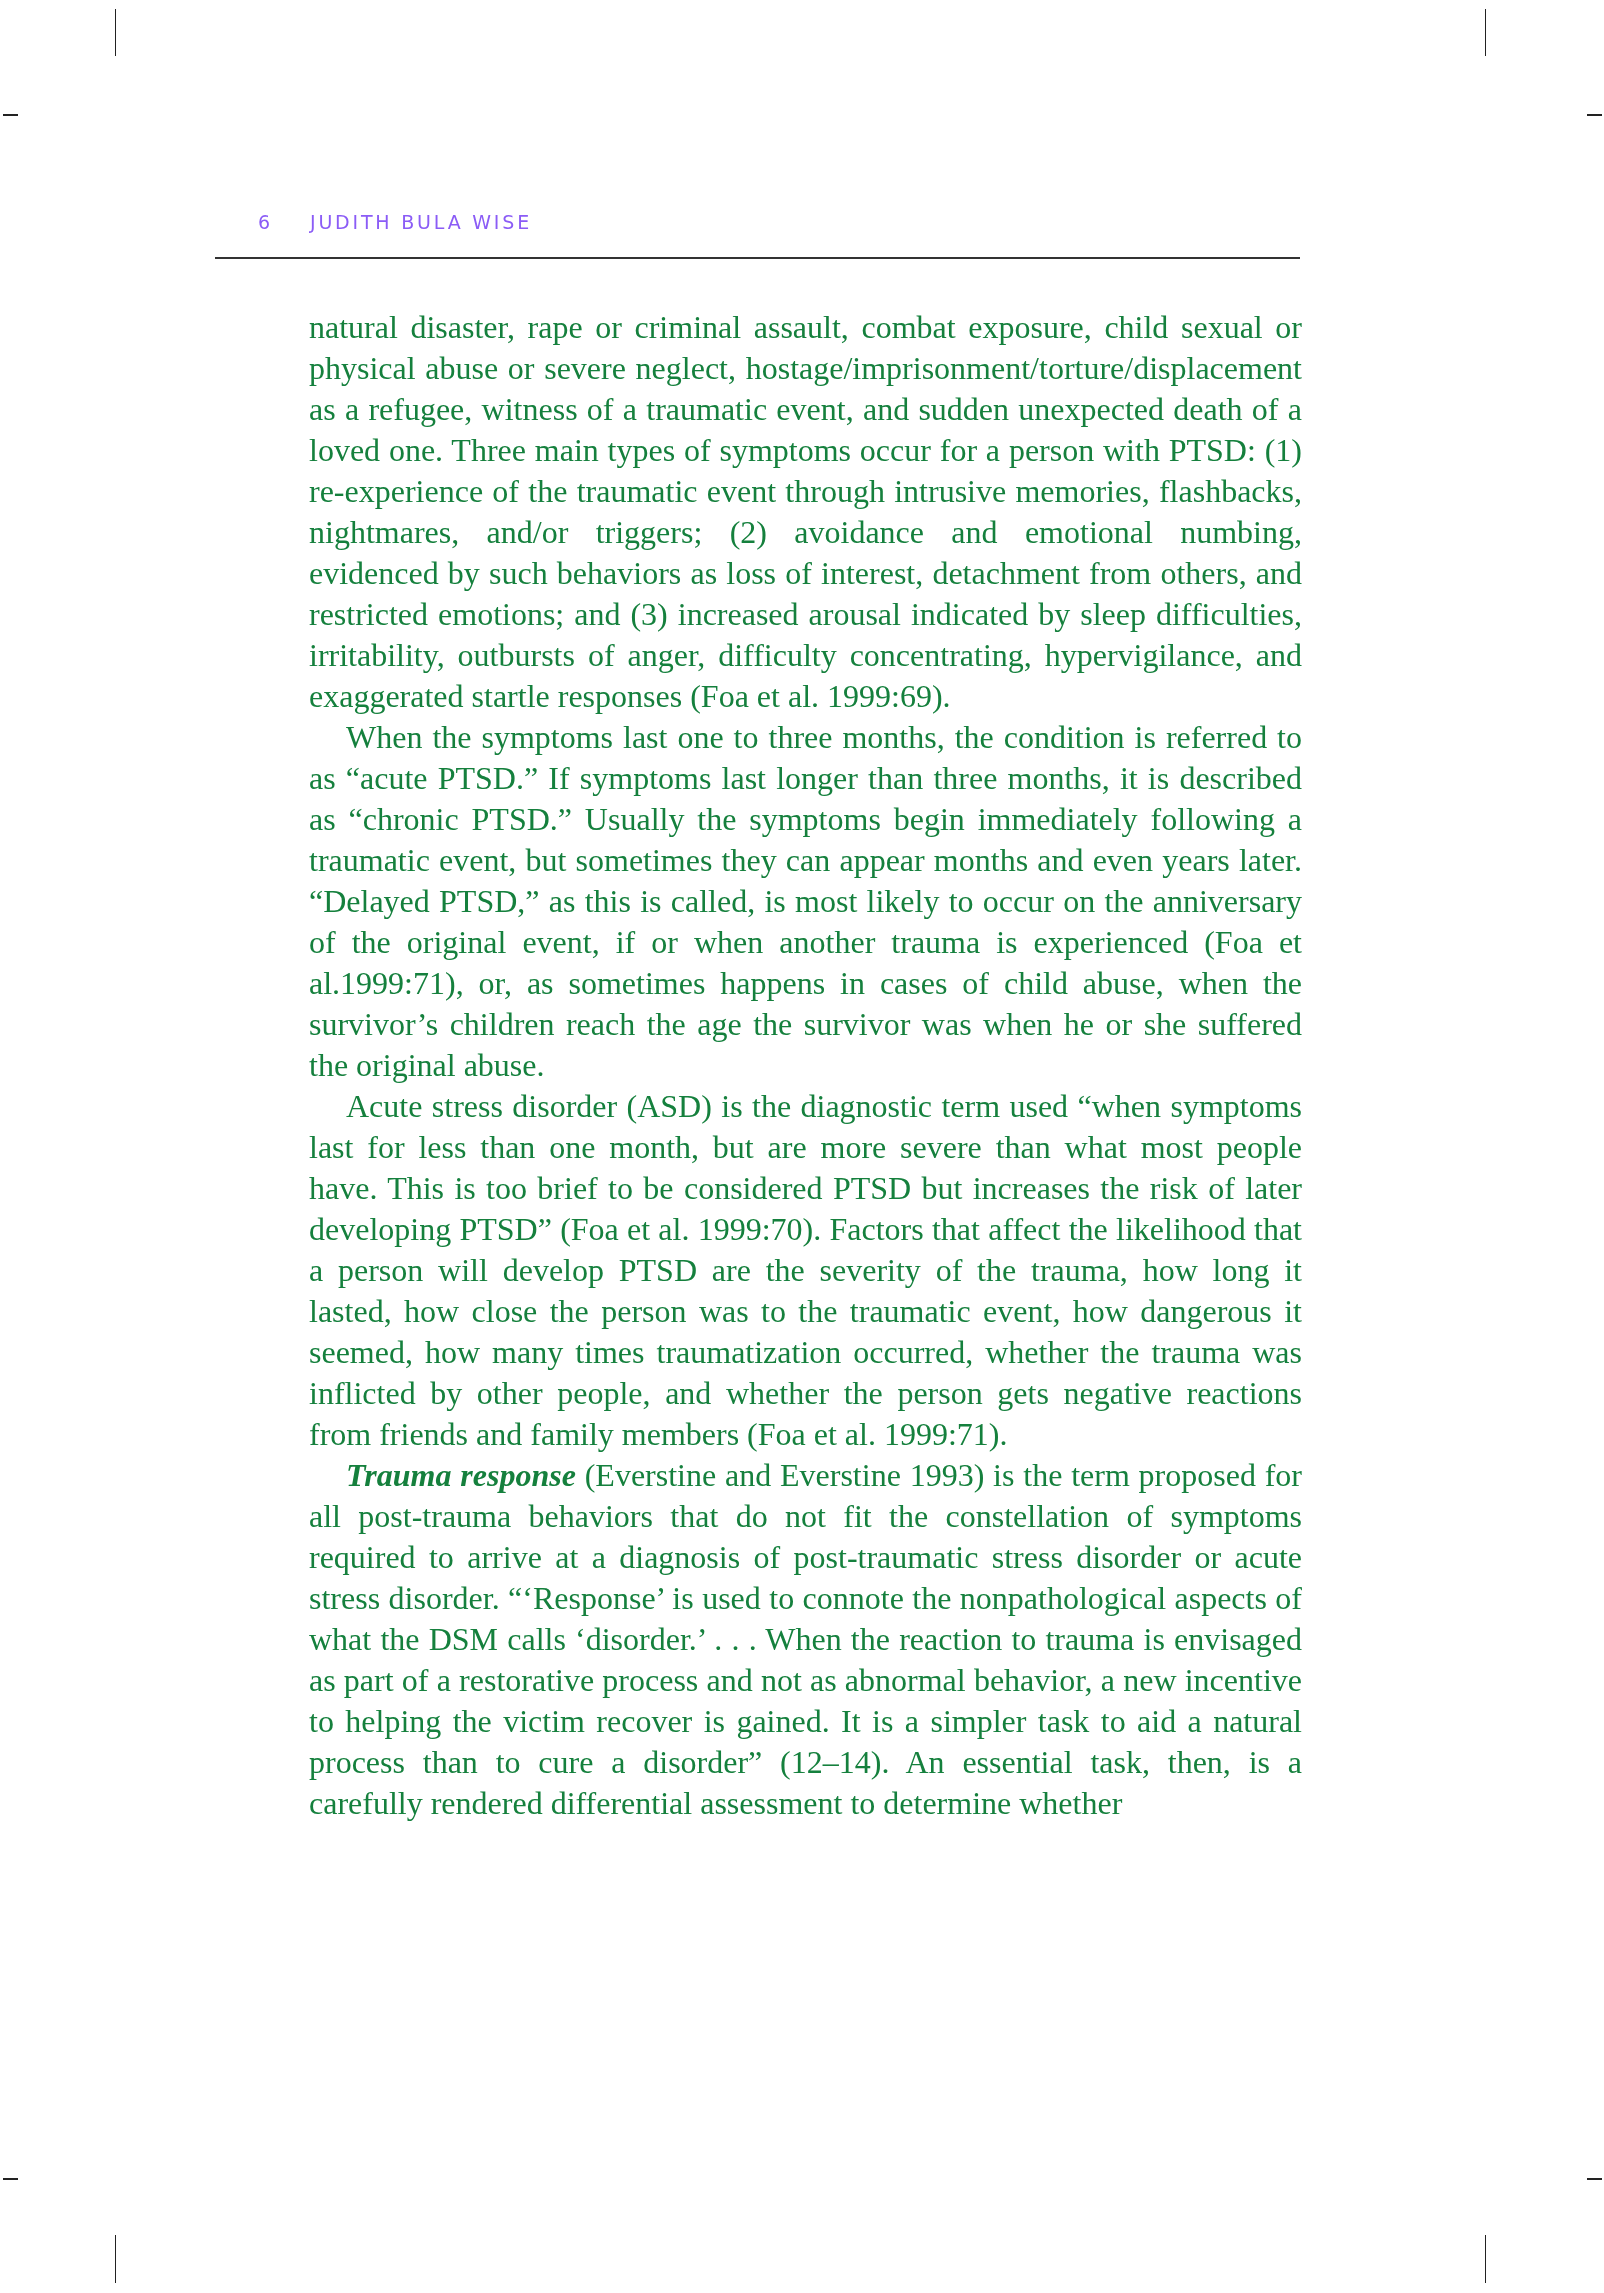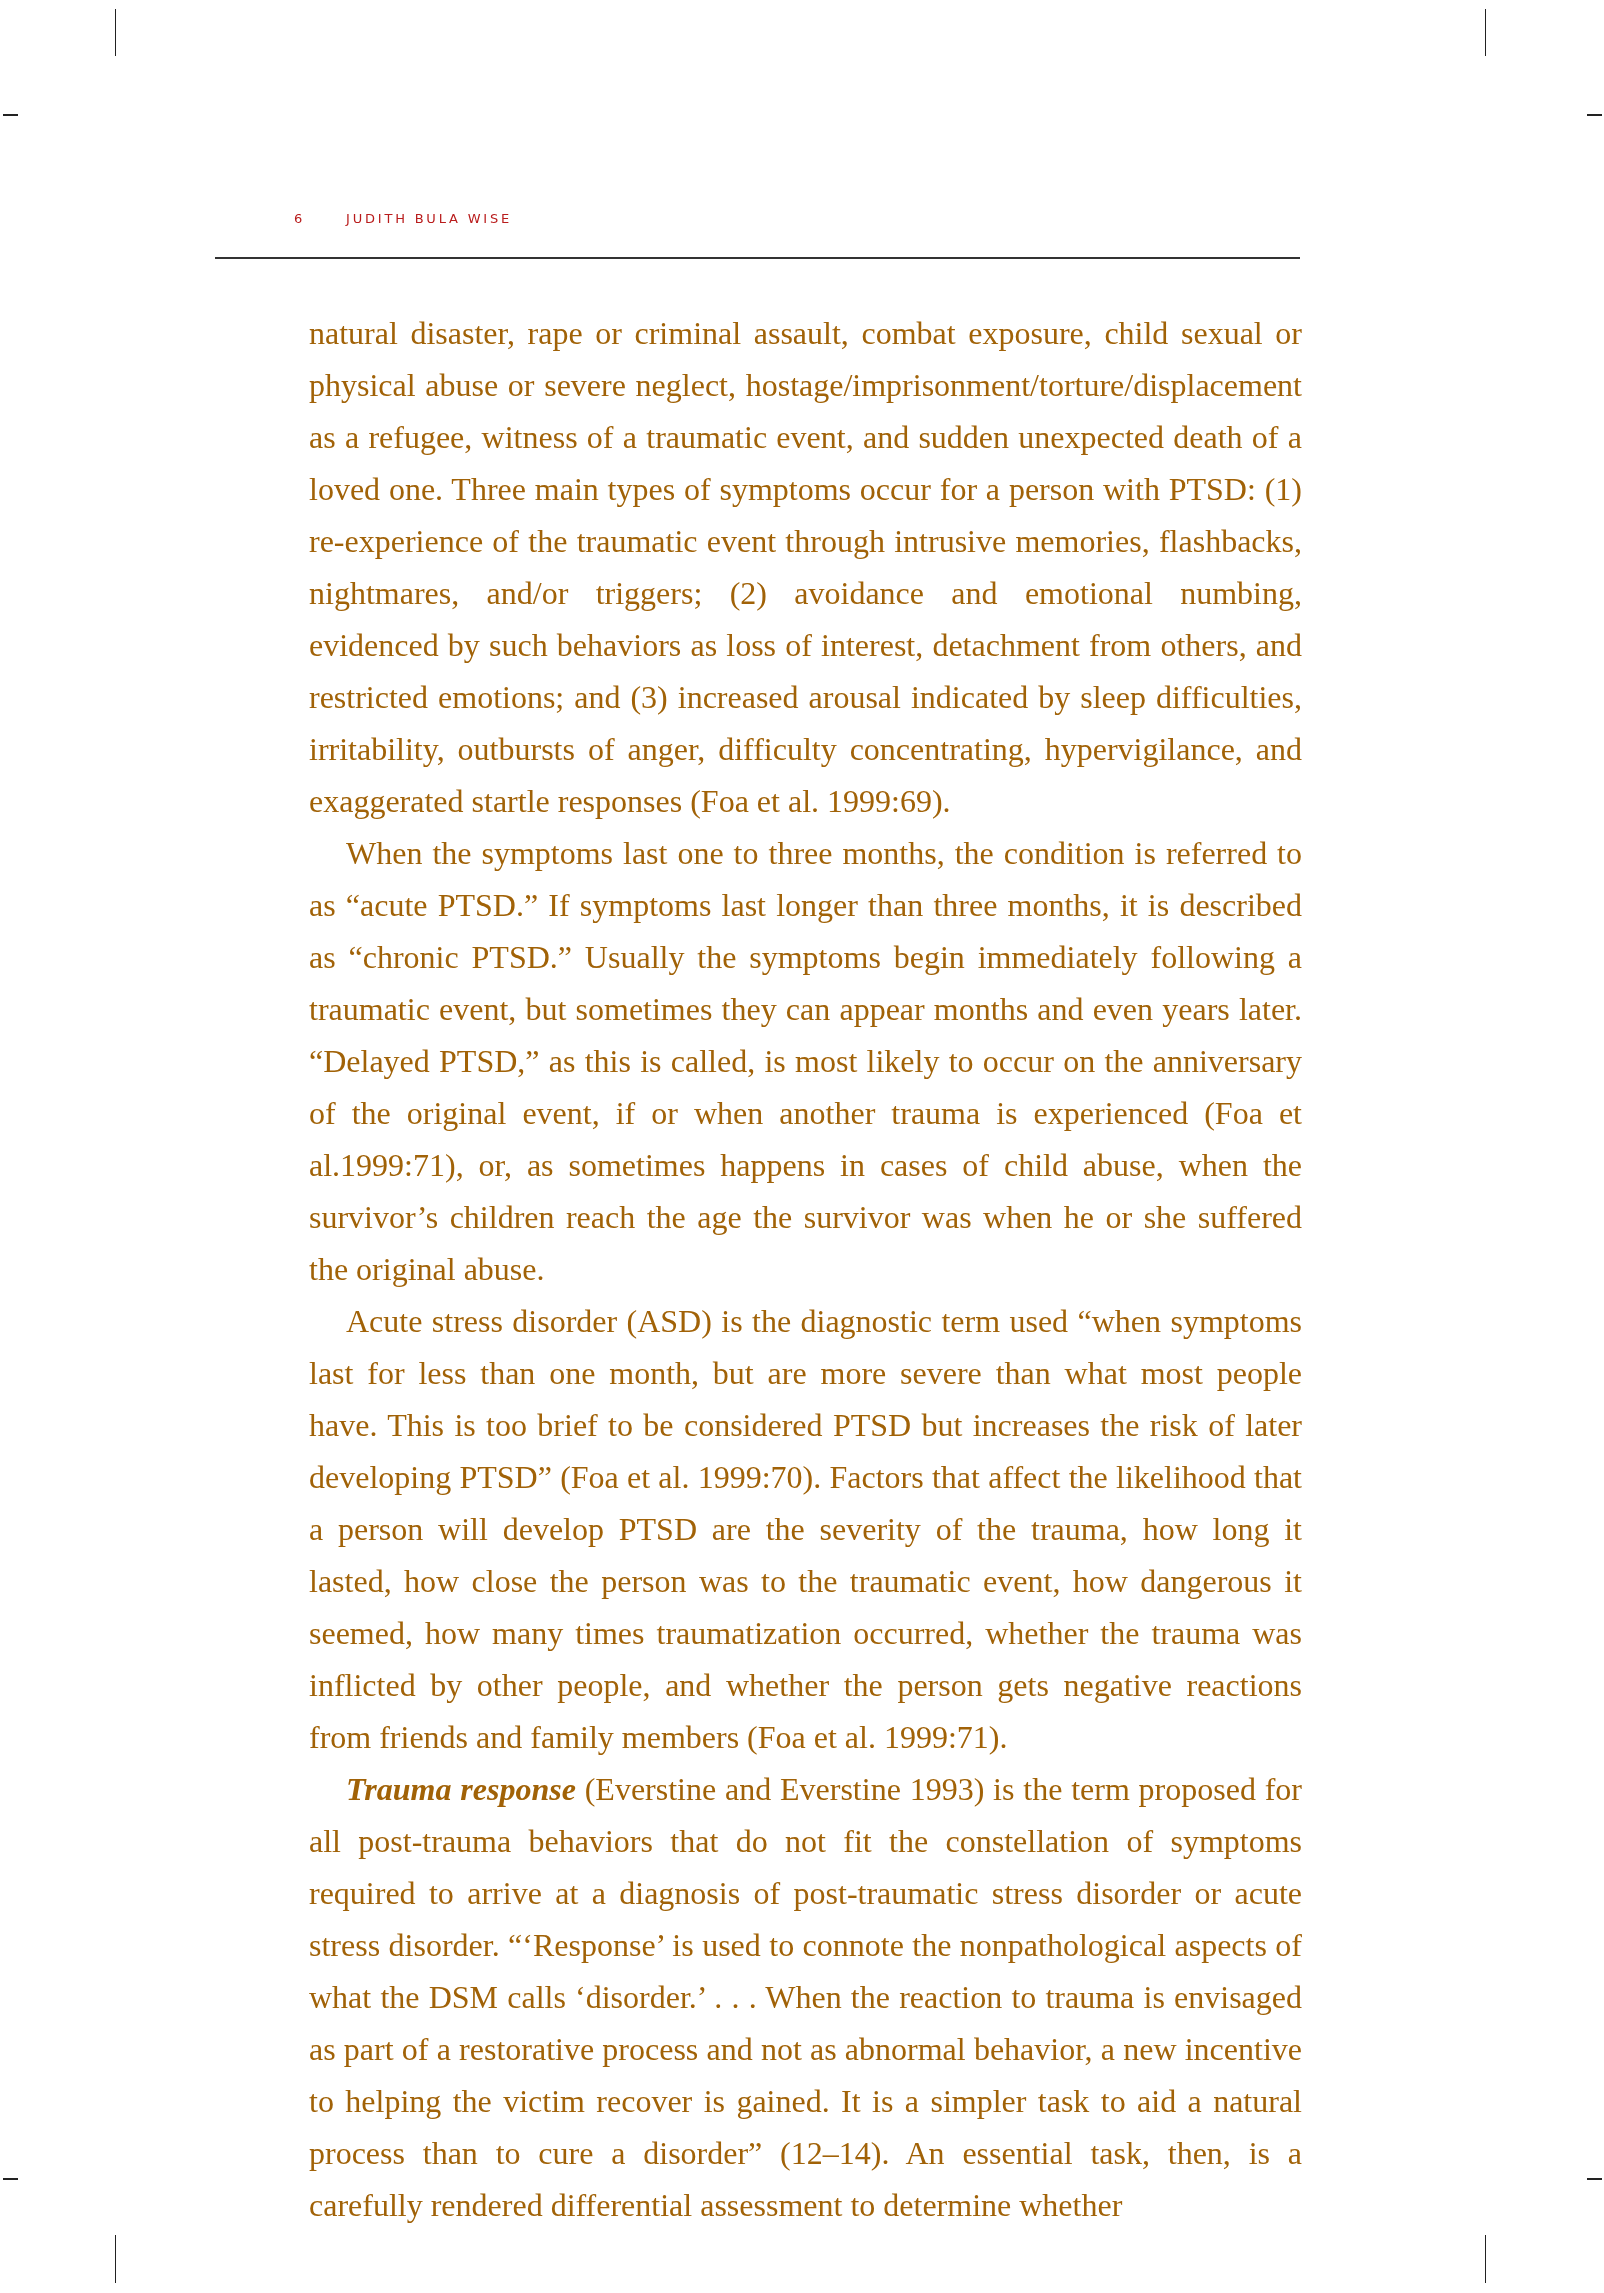"6 JUDITH BULA WISE" .running-head { color: #b91c1c -> #8b5cf6; font-size: 13px -> 19px; margin-left: 36px -> none }
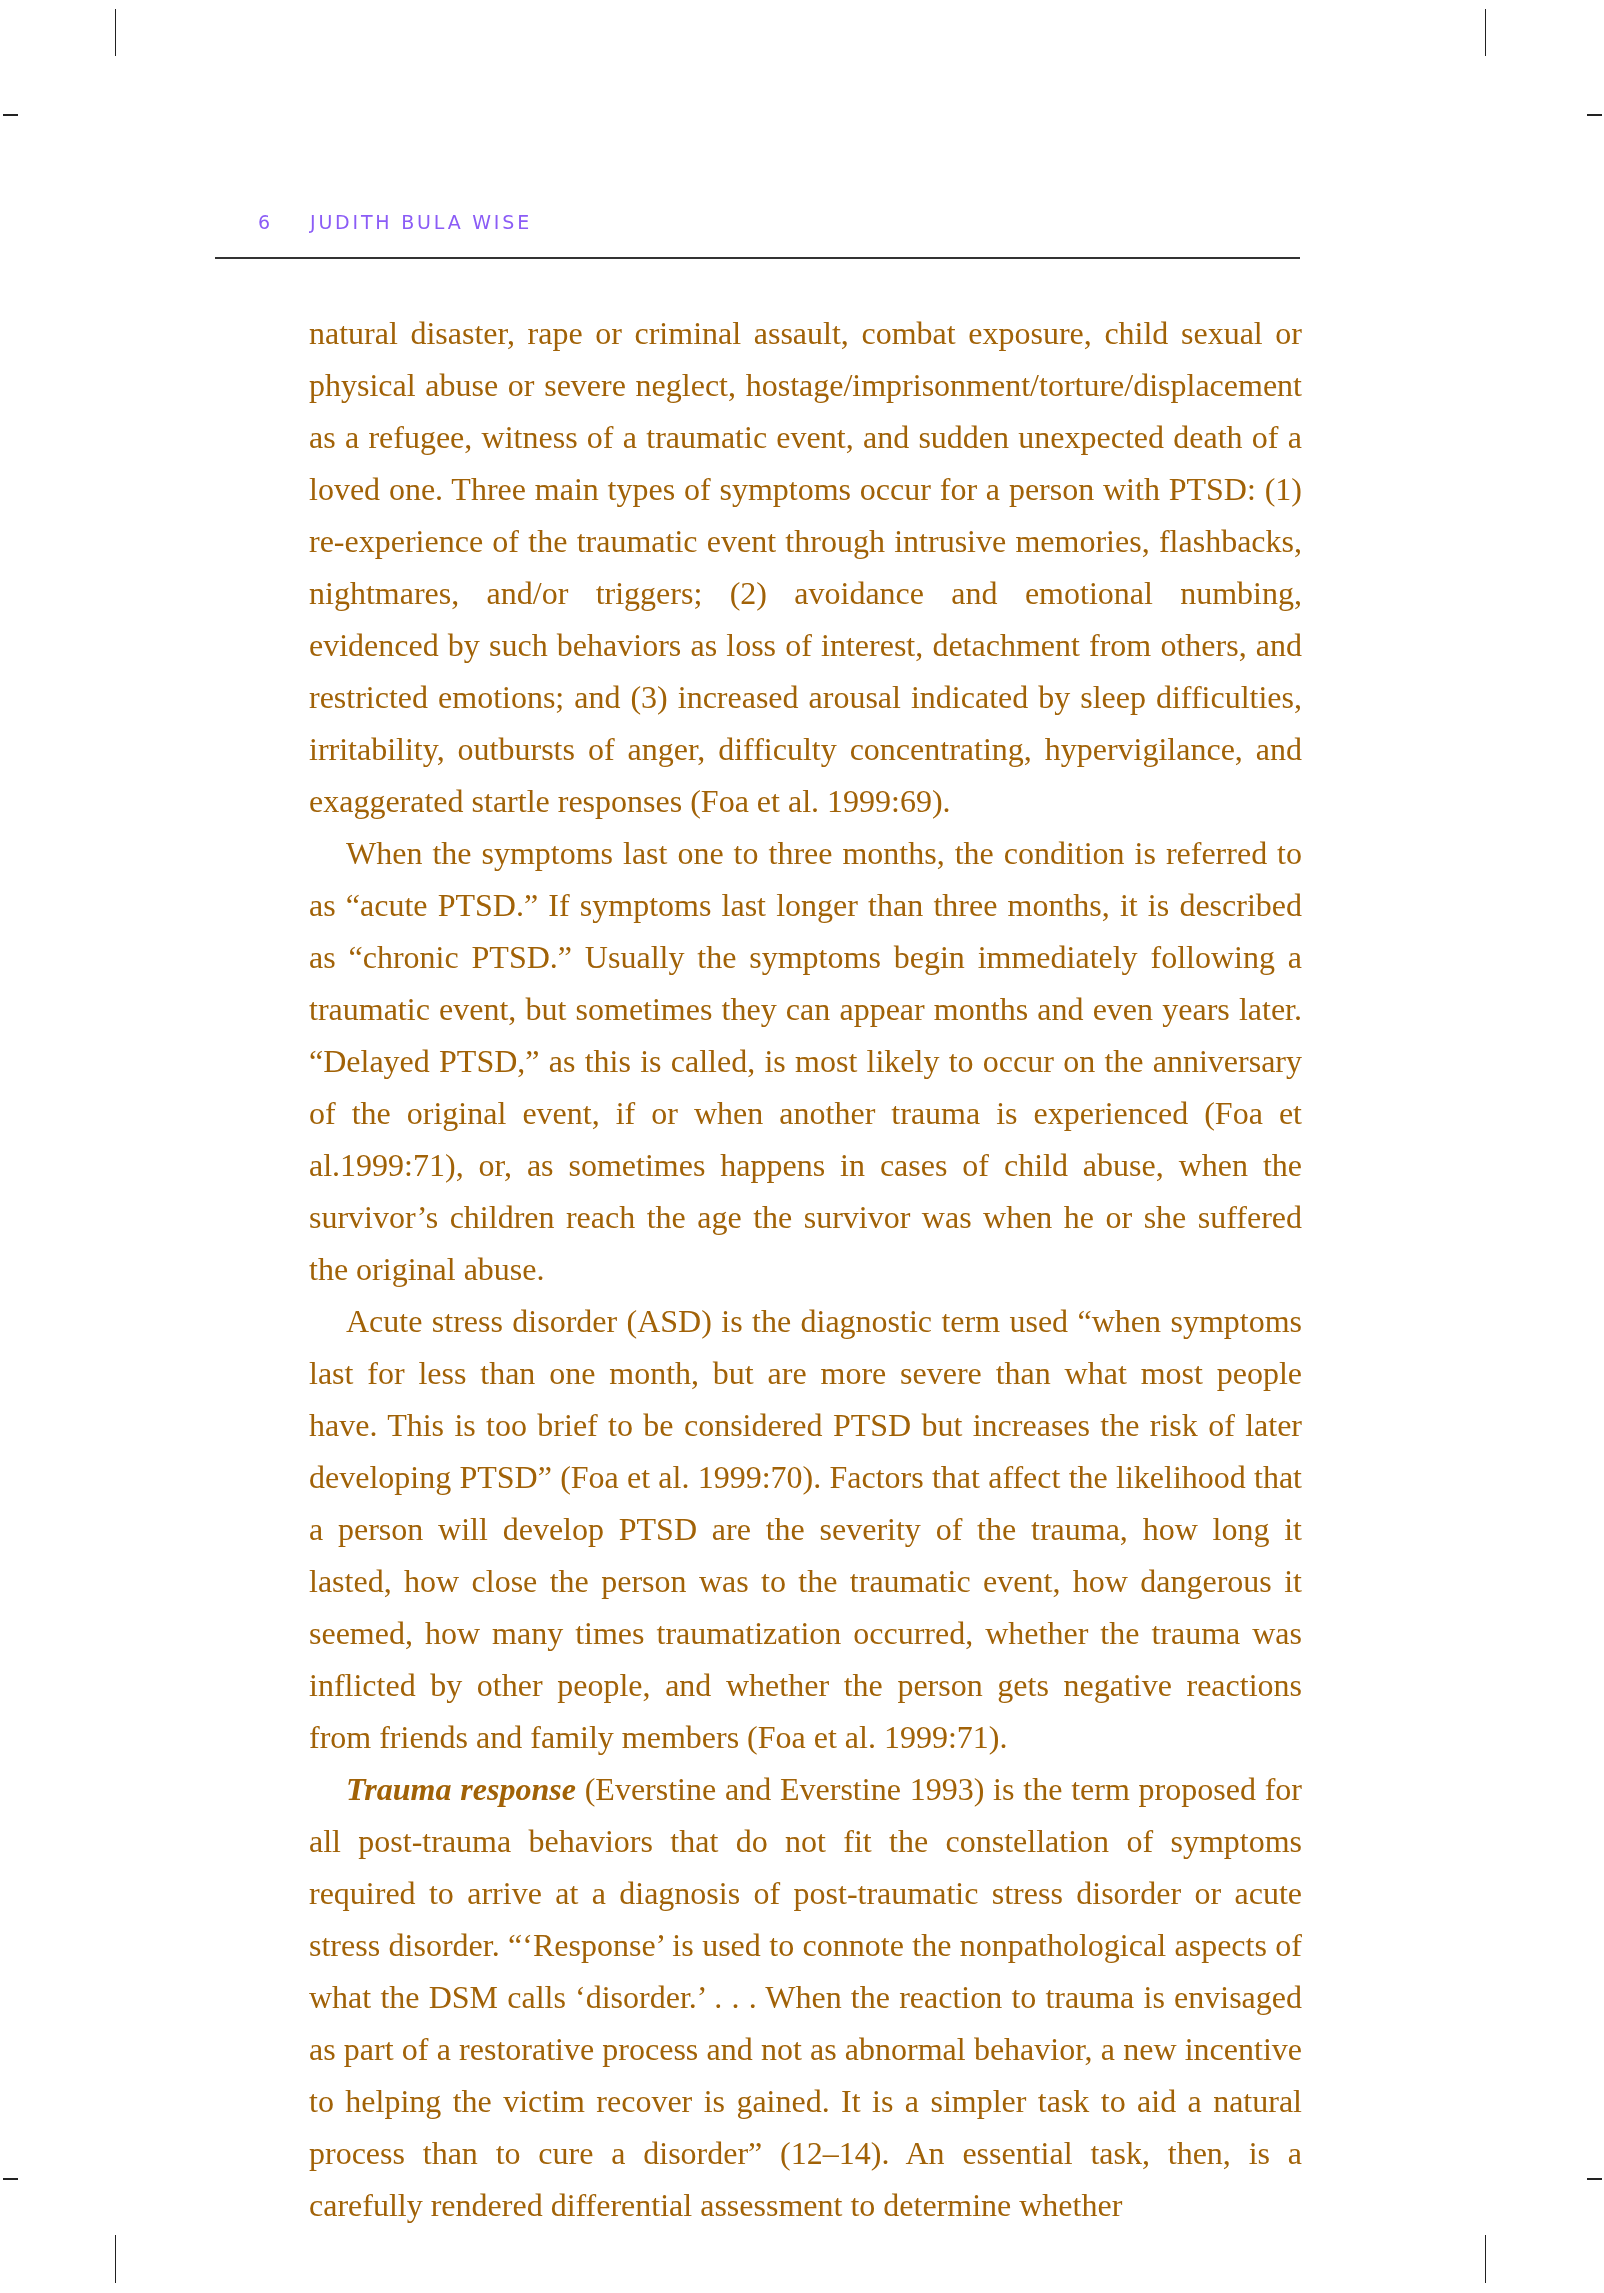"natural disaster, rape or criminal" .text-block { color: #a16207 -> #15803d; line-height: 52px -> 41px }
